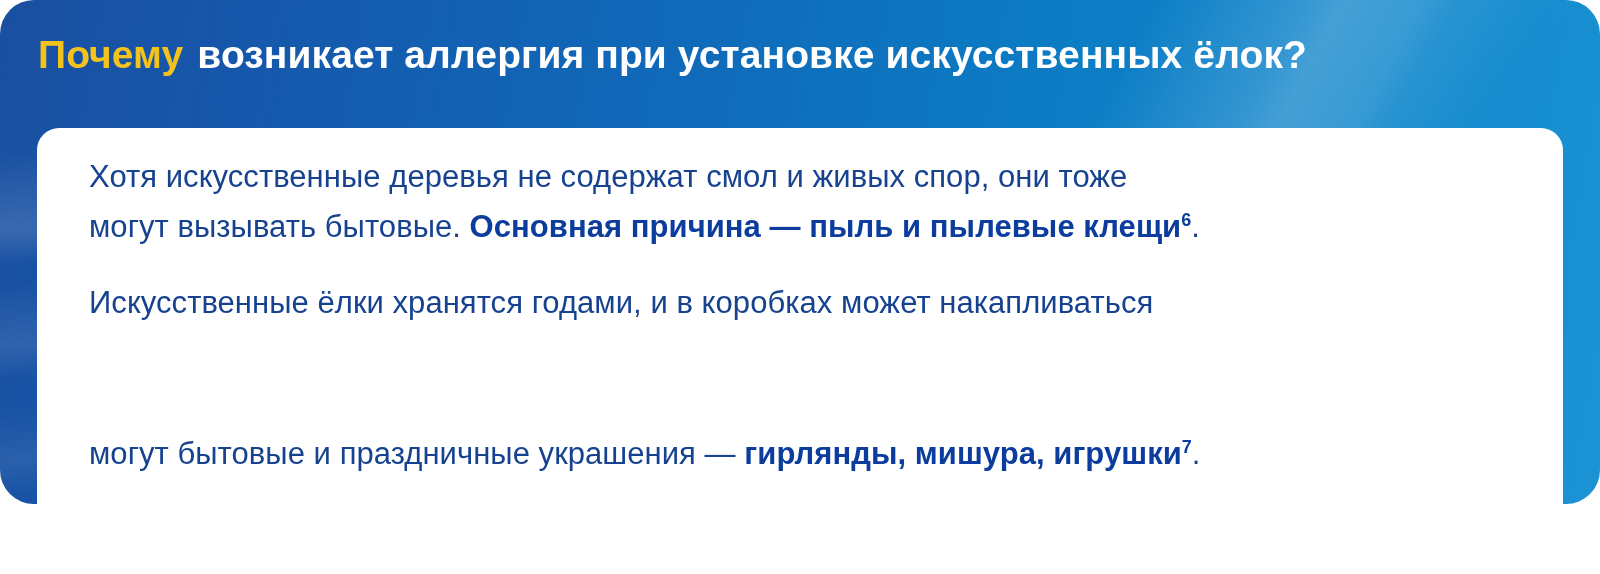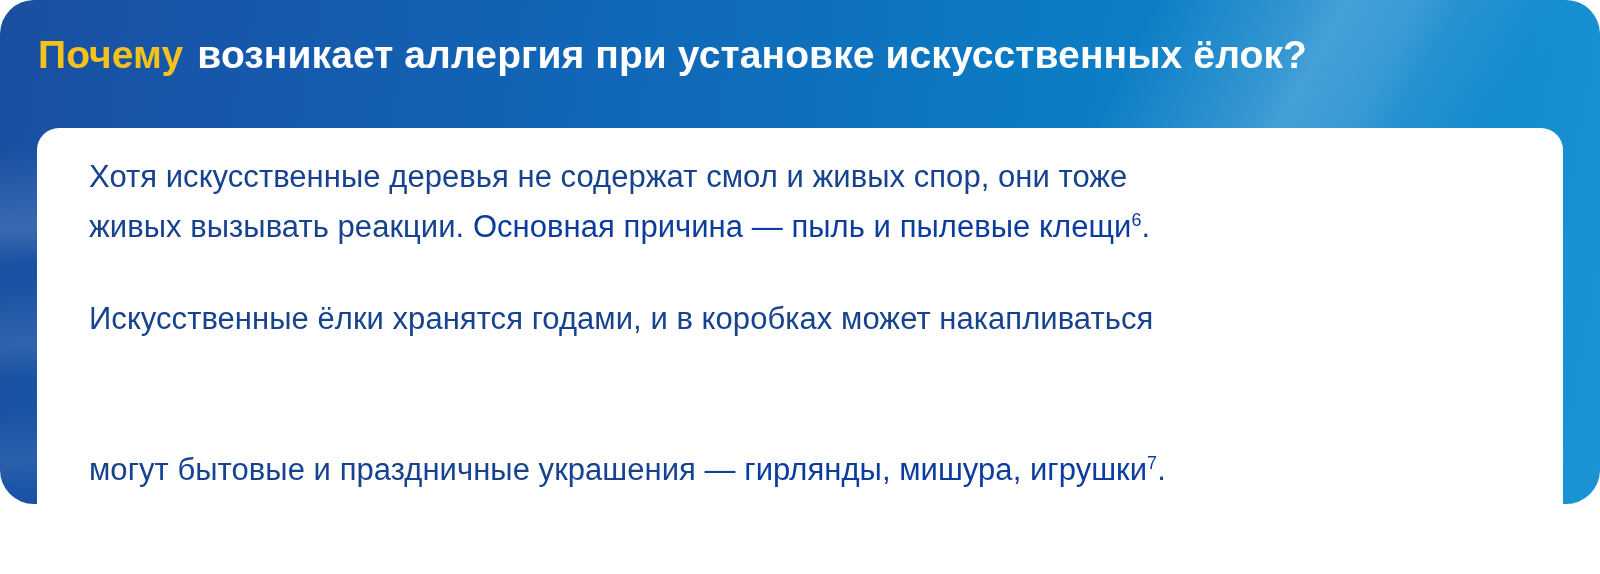"живых вызывать реакции." span { text: живых вызывать реакции -> могут вызывать бытовые }
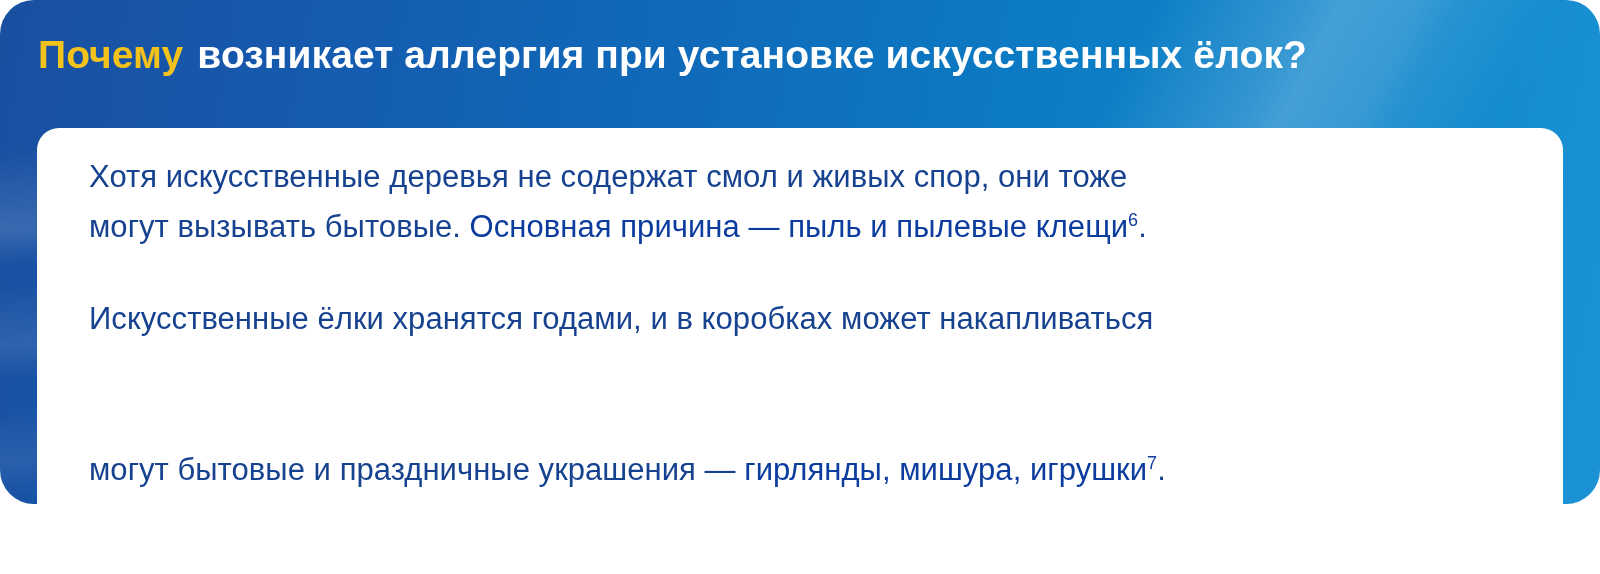"Основная причина — пыль и" .para b, .para strong { font-weight: 400 -> 700 }
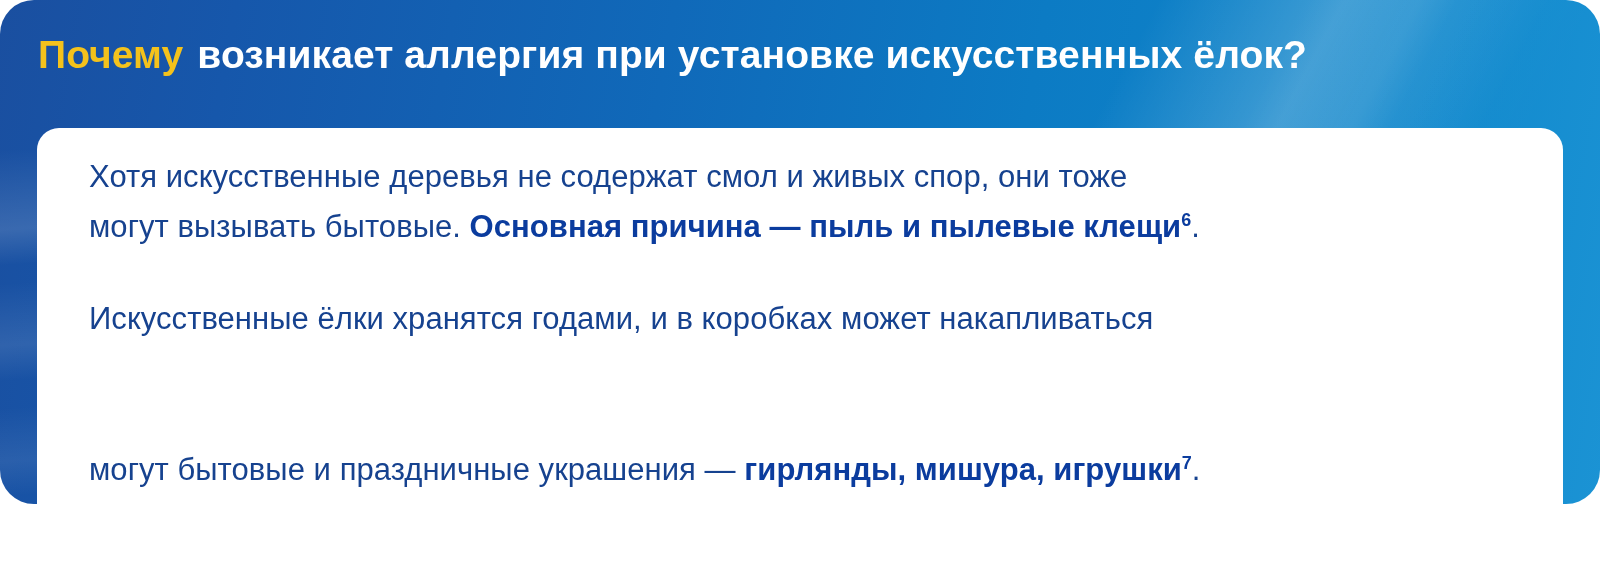"Искусственные ёлки хранятся годами, и" .para + .para { margin-top: 42px -> 26px }
